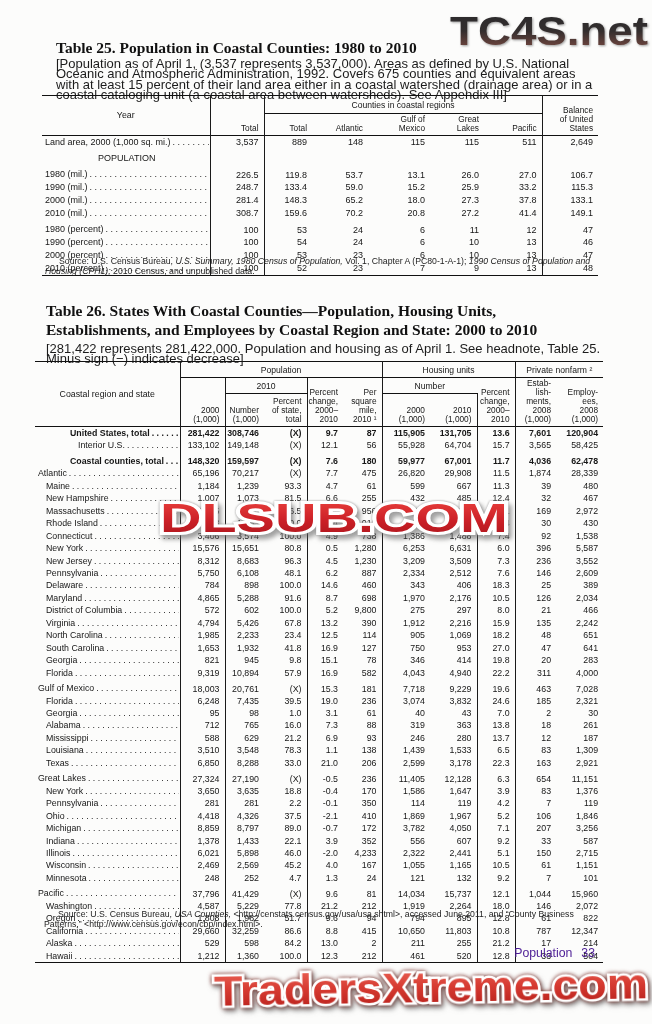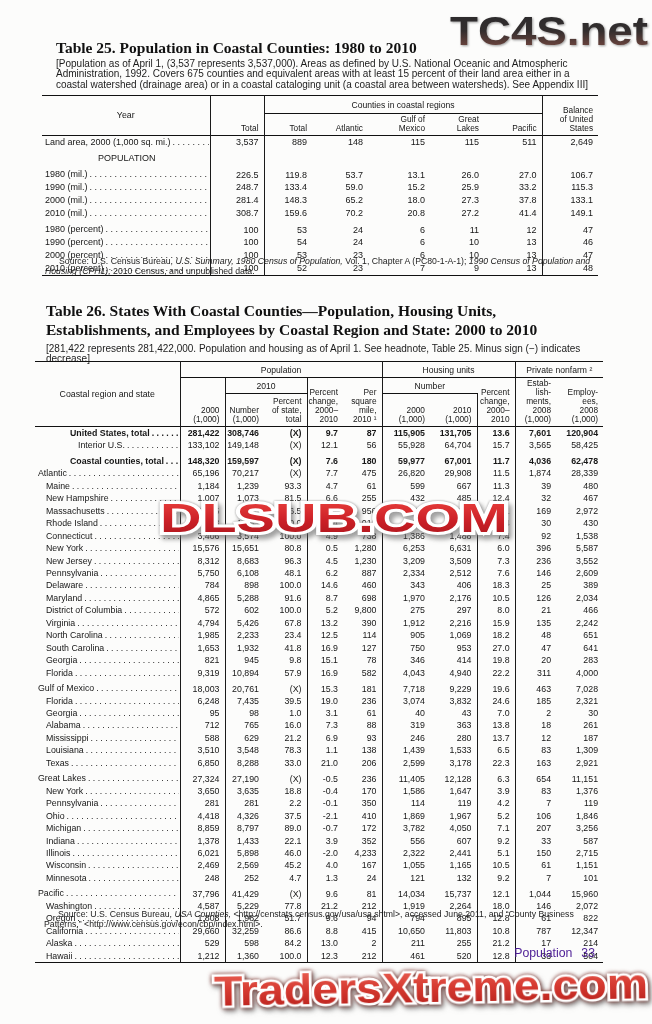"[Population as of April 1," .note { font-size: 10px -> 13px }
